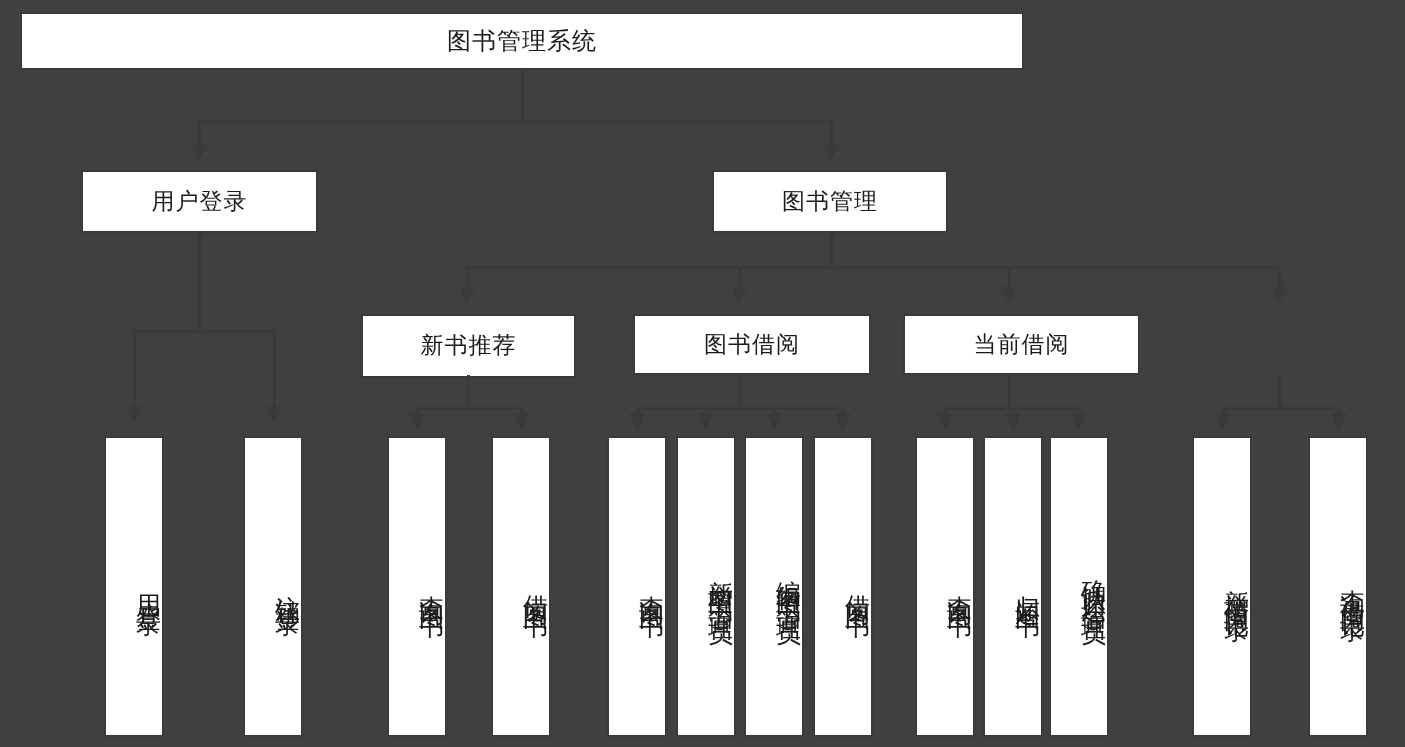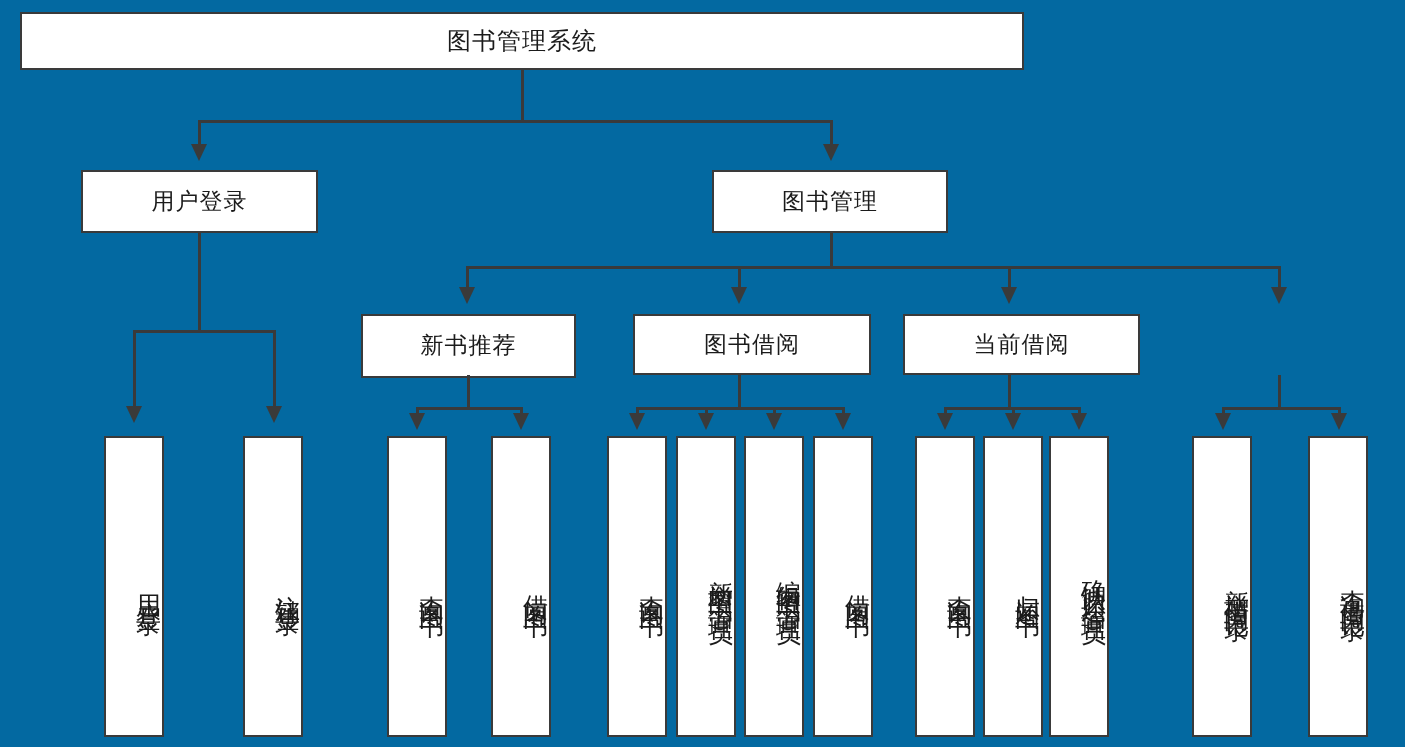"图书管理系统" #canvas { background: #0369a1 -> #404040 }
